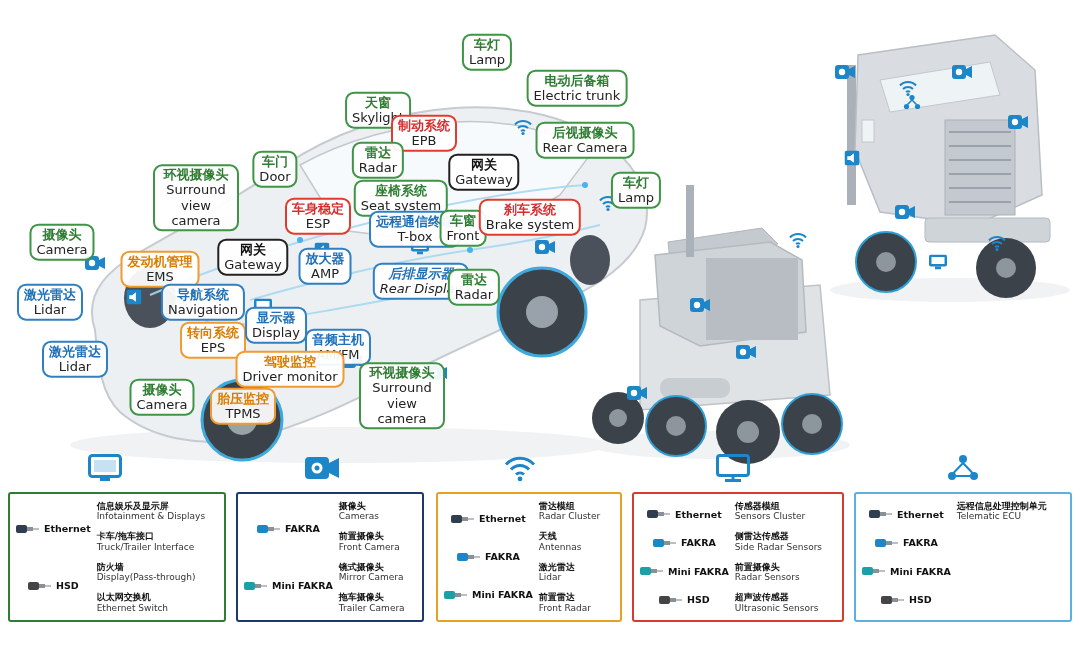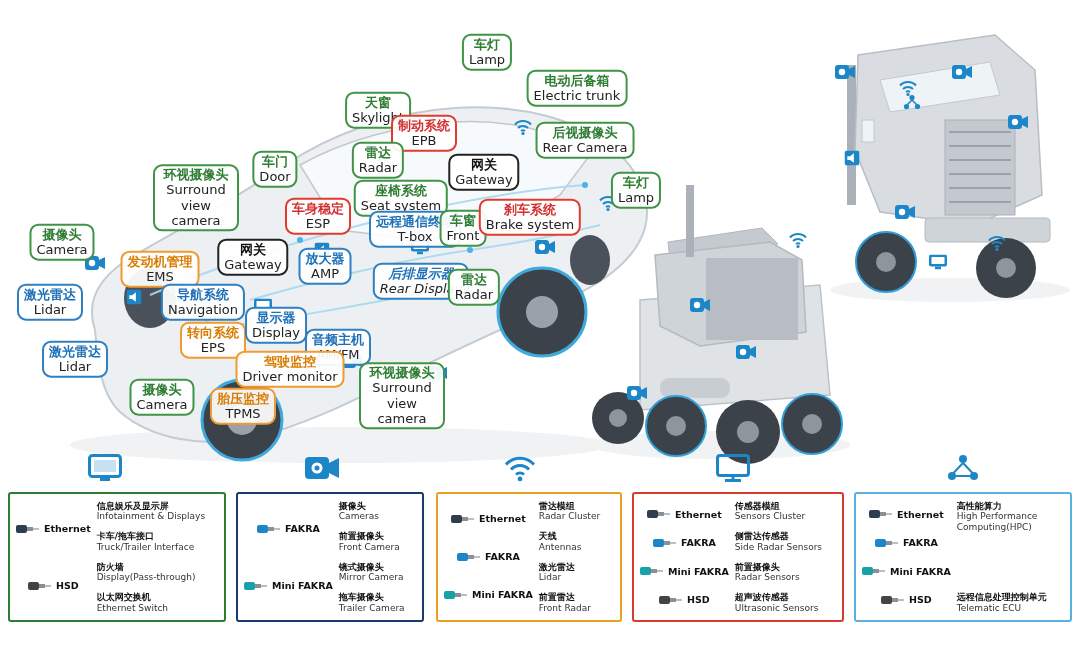"高性能算力" div.lrow { html: <div> <span>高性能算力</span> <span>High Performance Computing(HPC)</span> </div> -> none }
